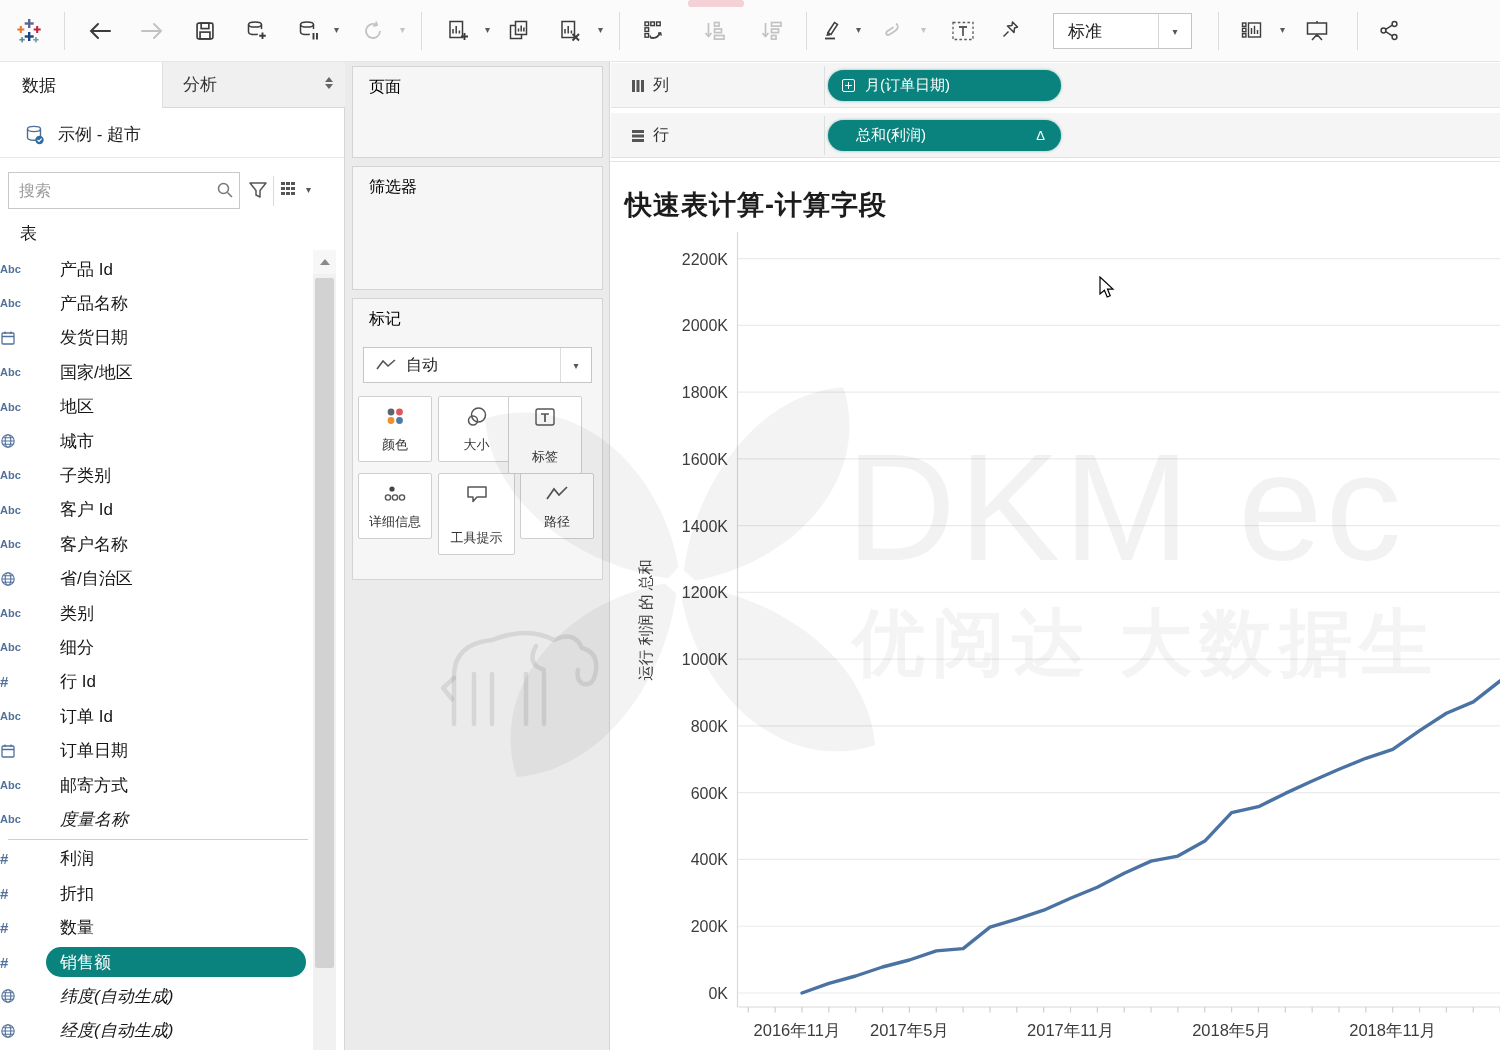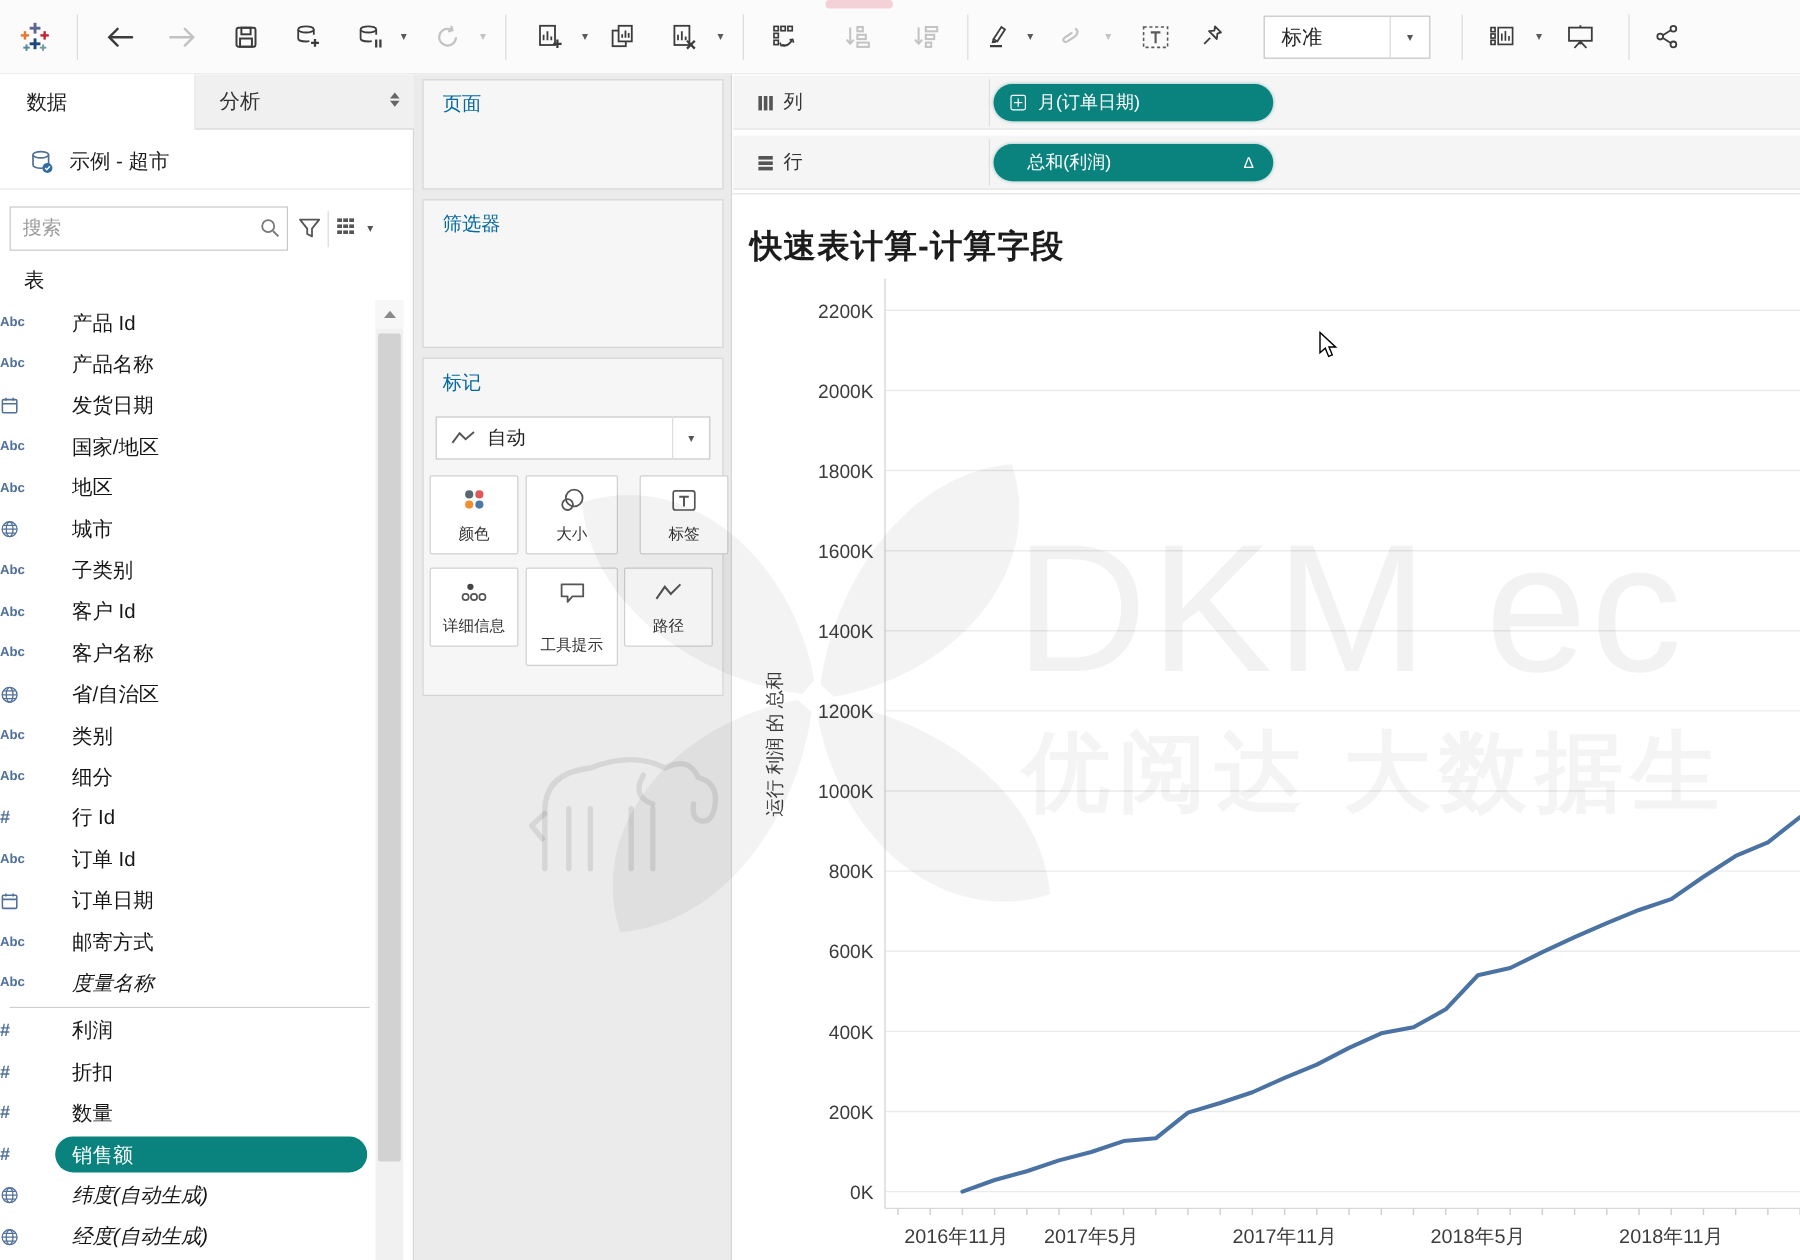"页面" .card .ct { color: #0369a1 -> #000000 }
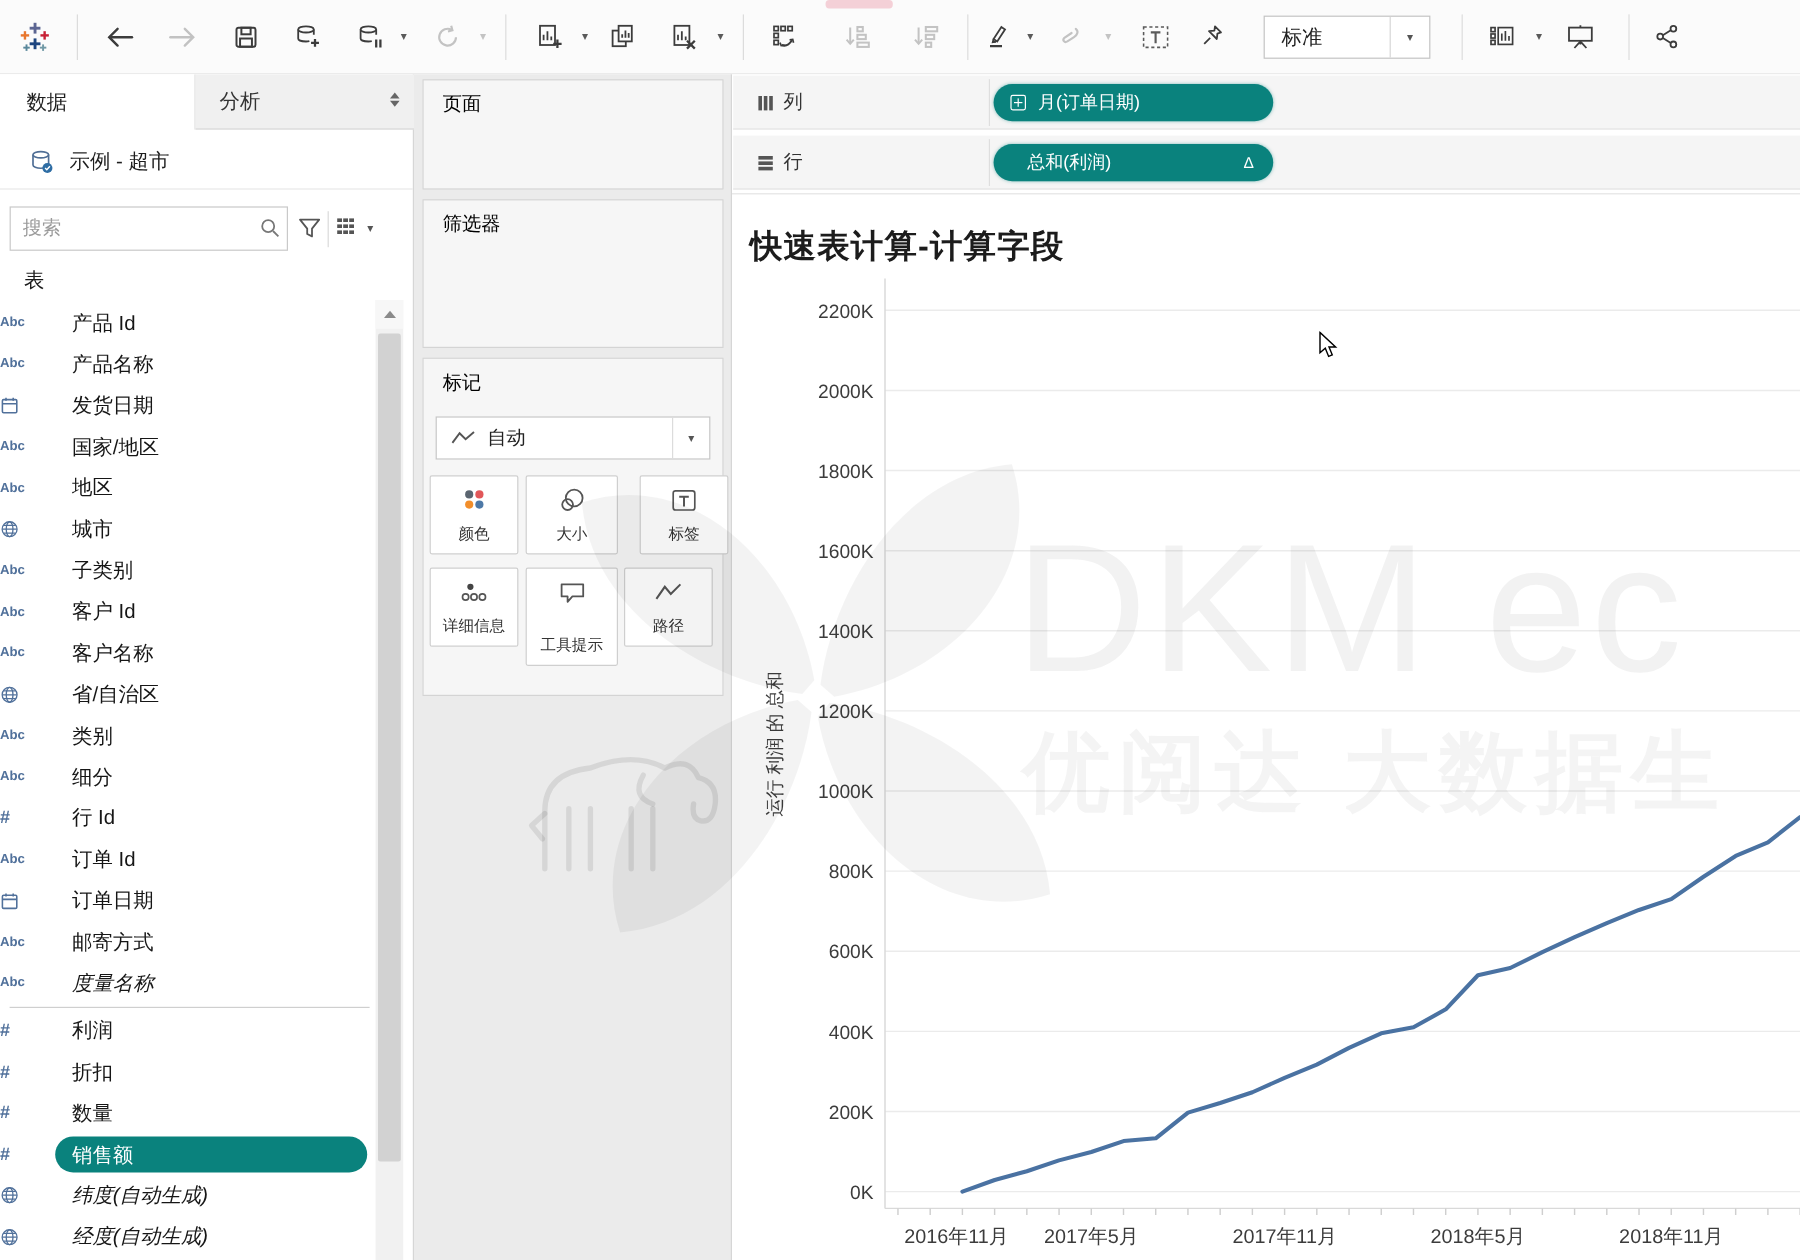"标签" div.mbtn { height: 66px -> 78px; left: 180px -> 155px }
